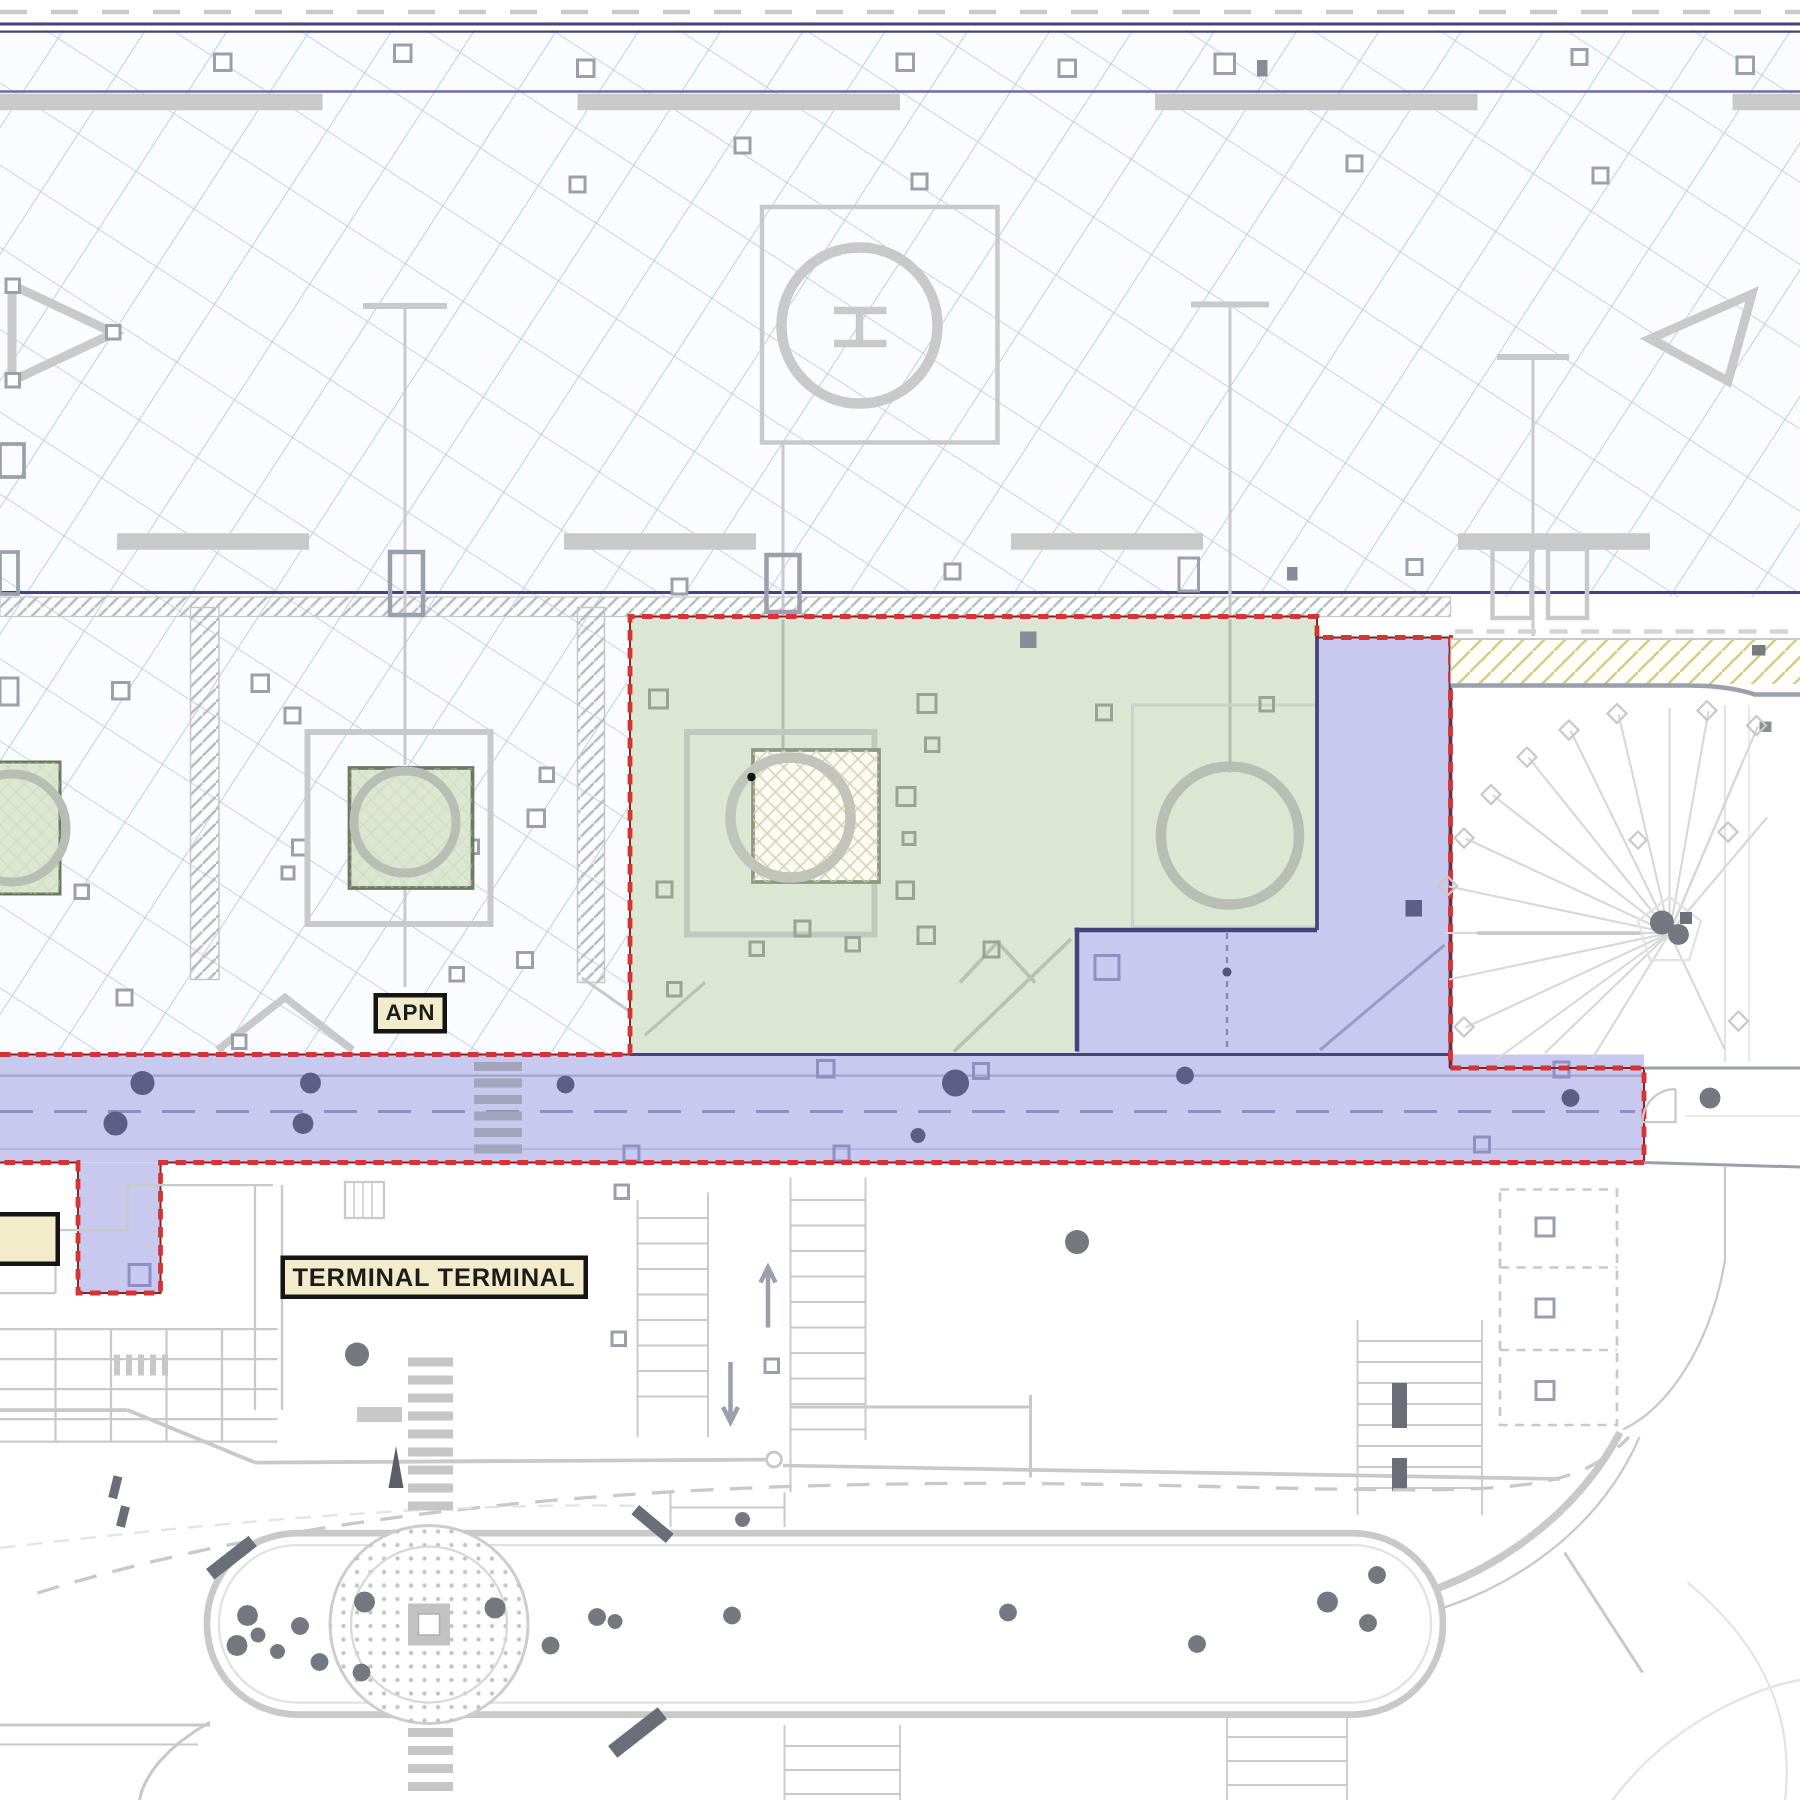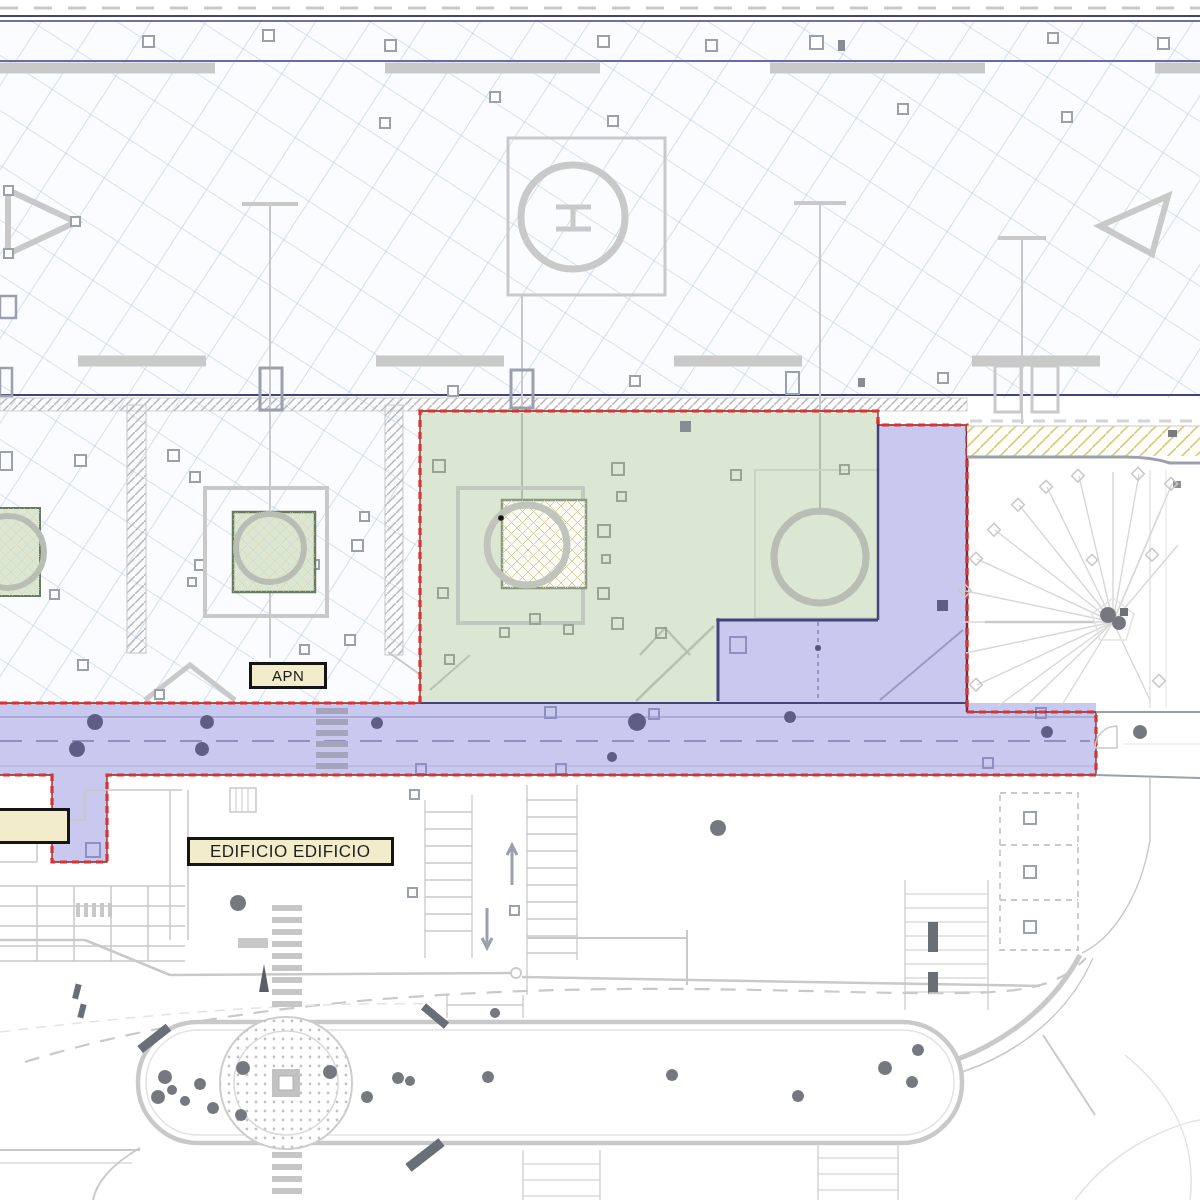"APN" .tag { font-weight: normal -> bold; padding: 3px 20px -> 3px 5px }
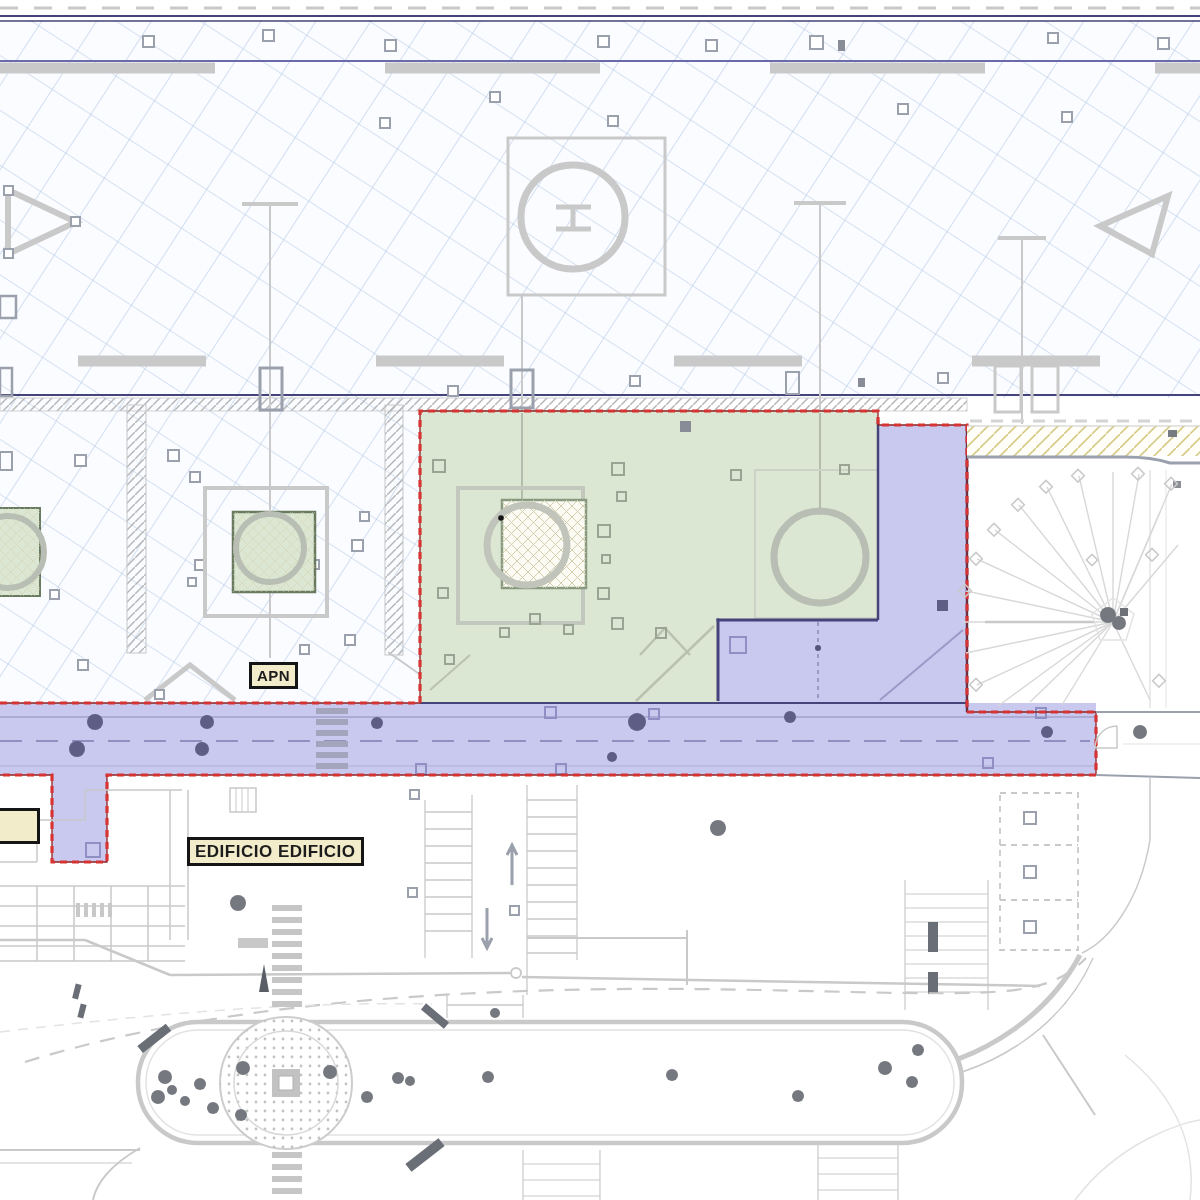"EDIFICIO EDIFICIO" div.tag { text: EDIFICIO EDIFICIO -> TERMINAL TERMINAL }
